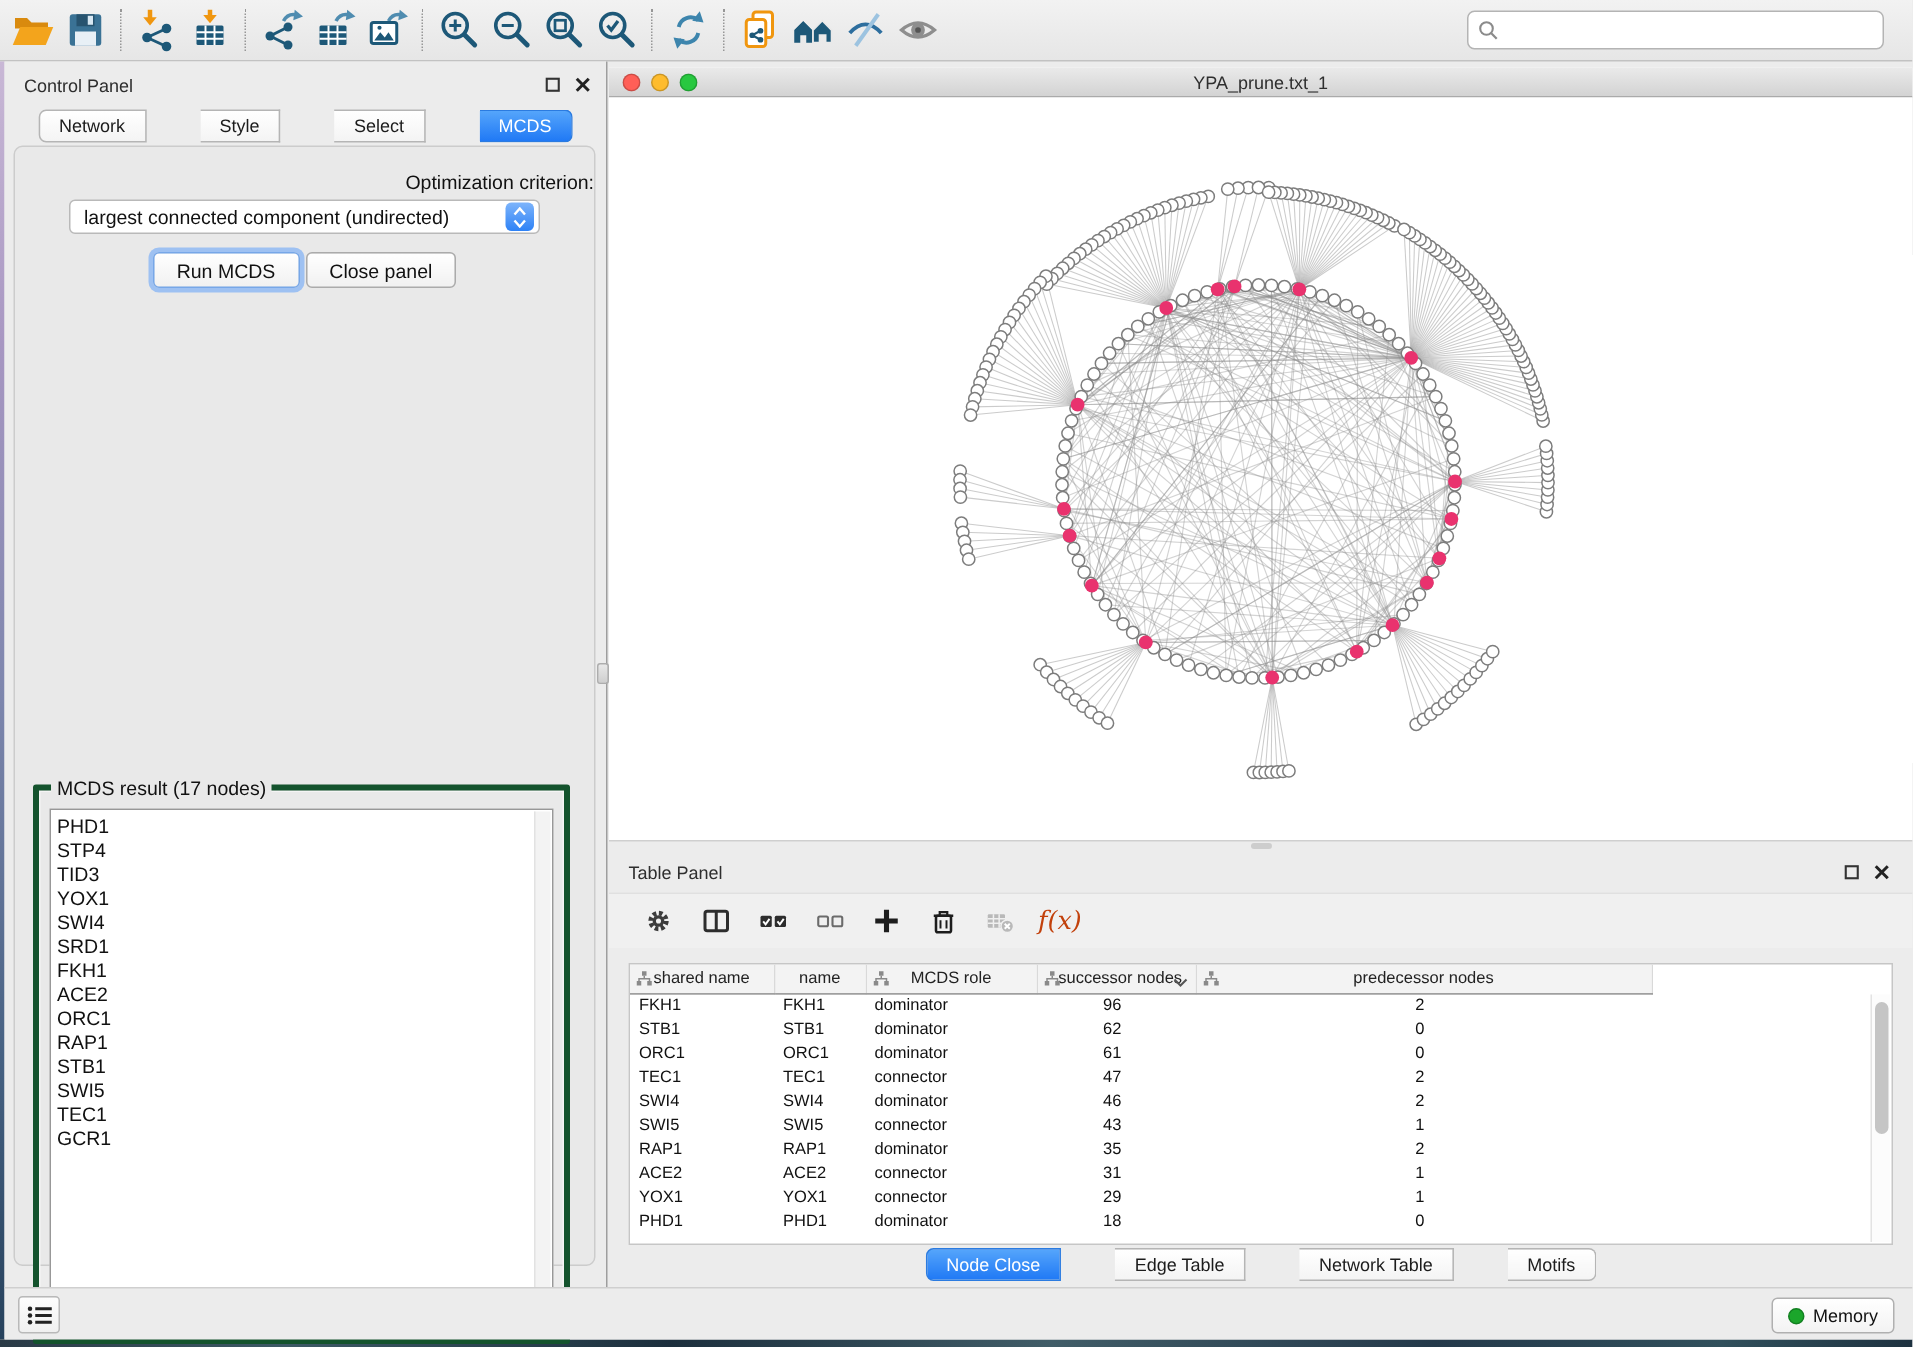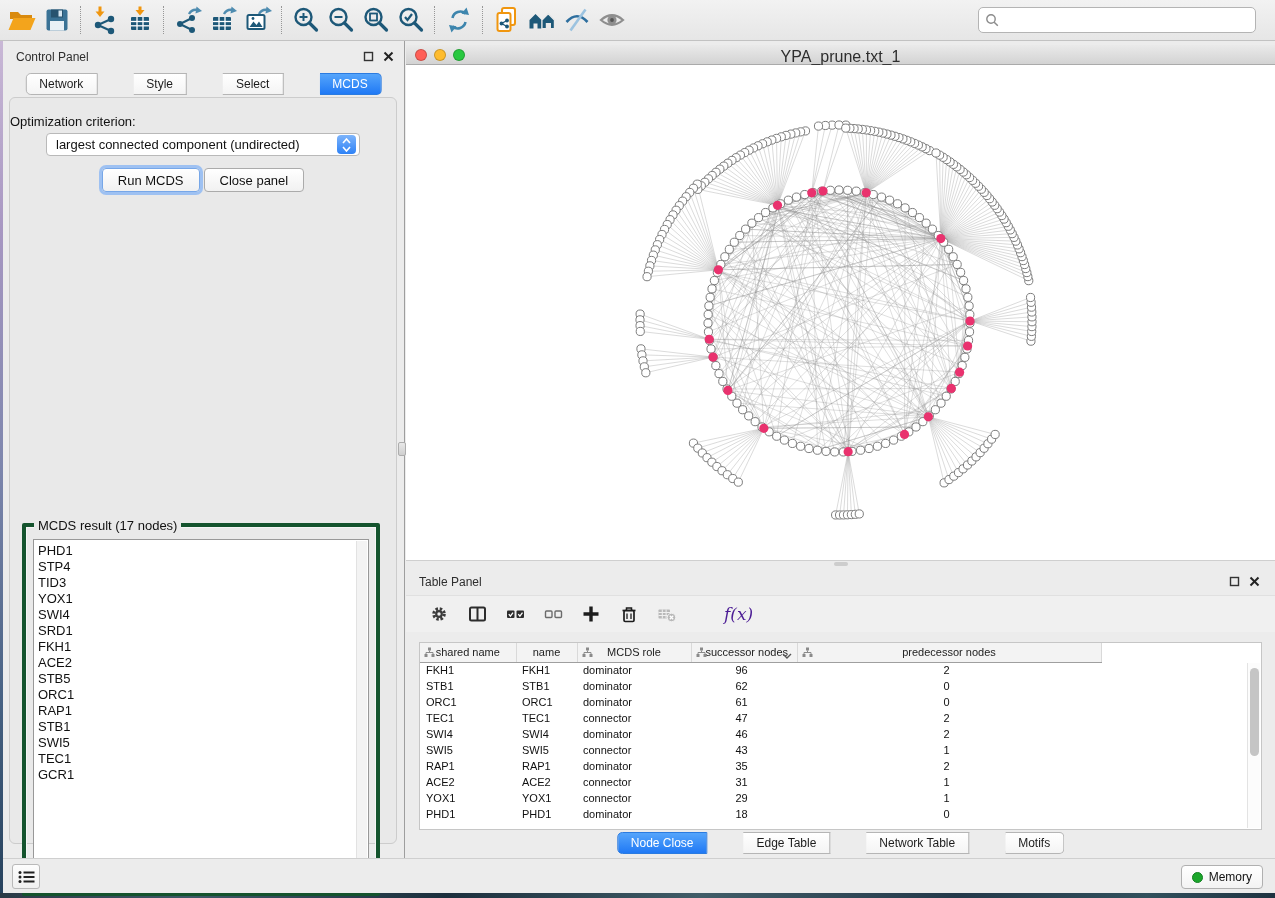"YPA_prune.txt_1" .wtitle { font-size: 16px -> 12px }
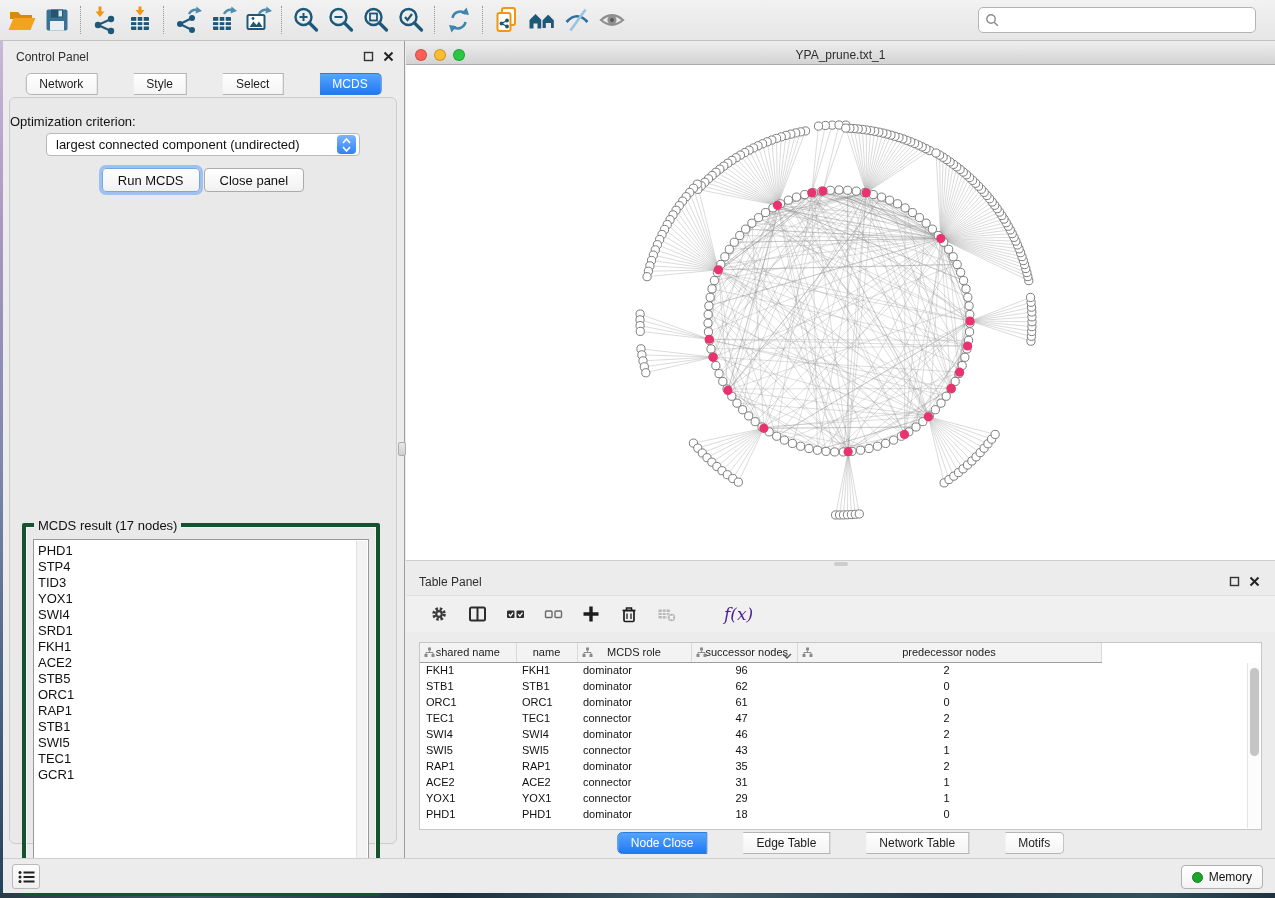"Optimization criterion:" .opt-label { text-align: left -> right }
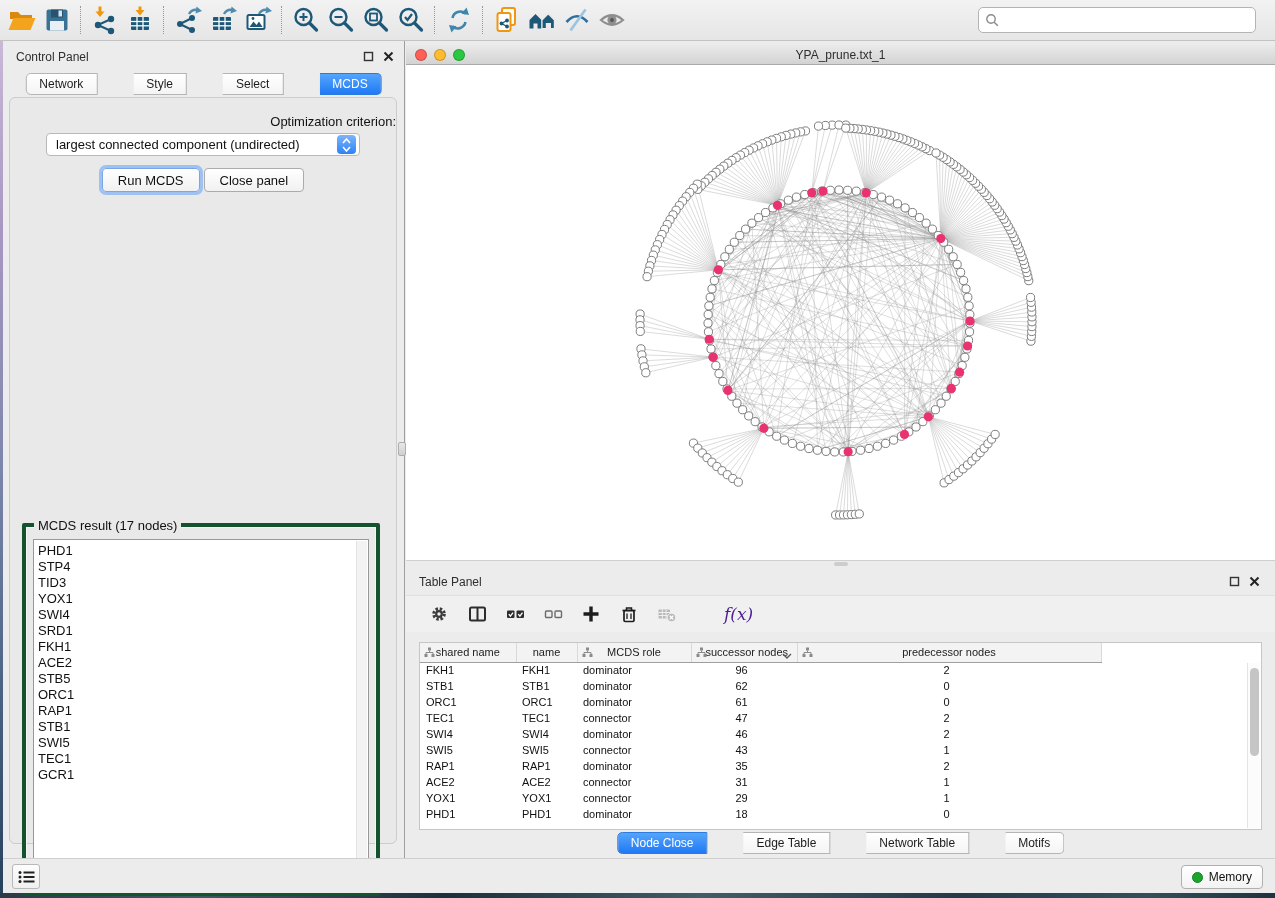"f(x)" .fx-label { color: #4c1d95 -> #c2410c; margin-left: 32px -> none }
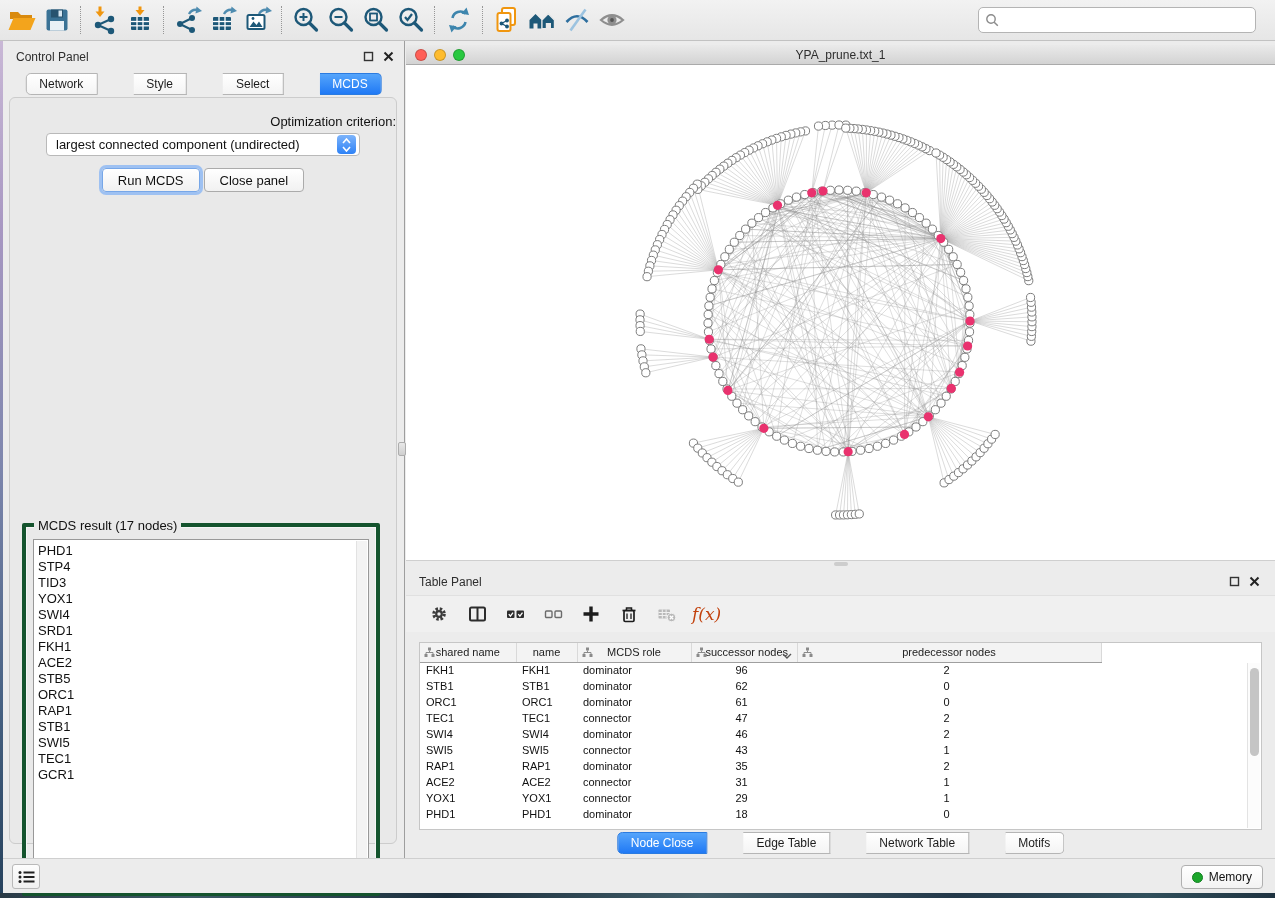"STB5" div.mcds-item { html: <div>STB5</div> -> none }
